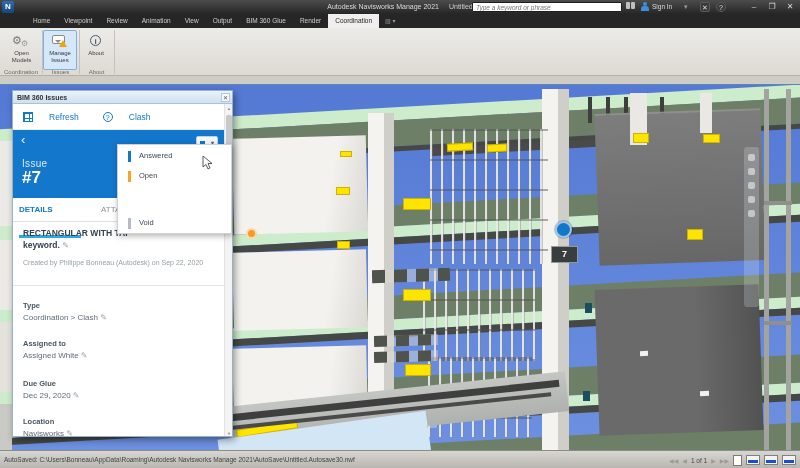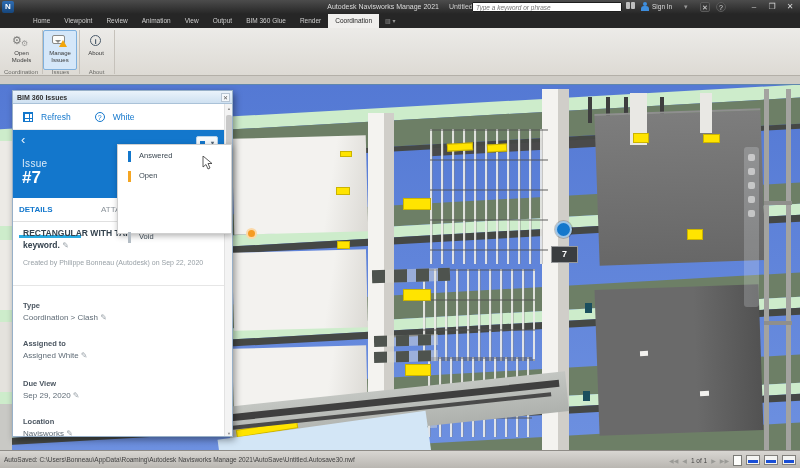"Refresh" .t-item { gap: 8px -> 16px }
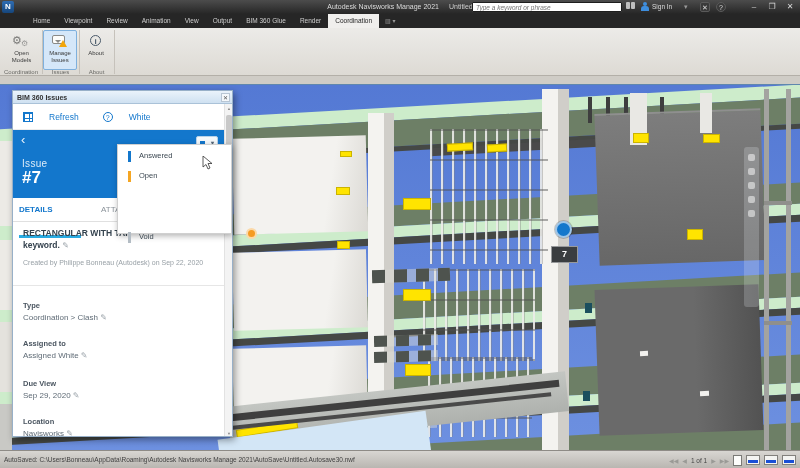"White" span { text: White -> Clash }
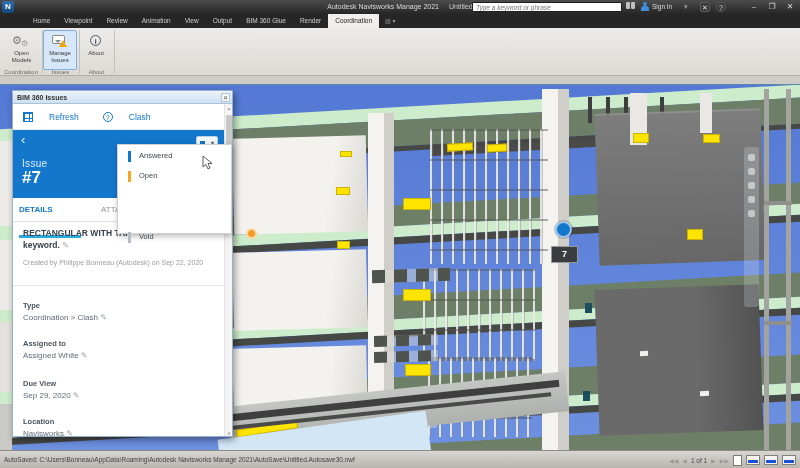"Void" div.dd-item { top: 85px -> 71px }
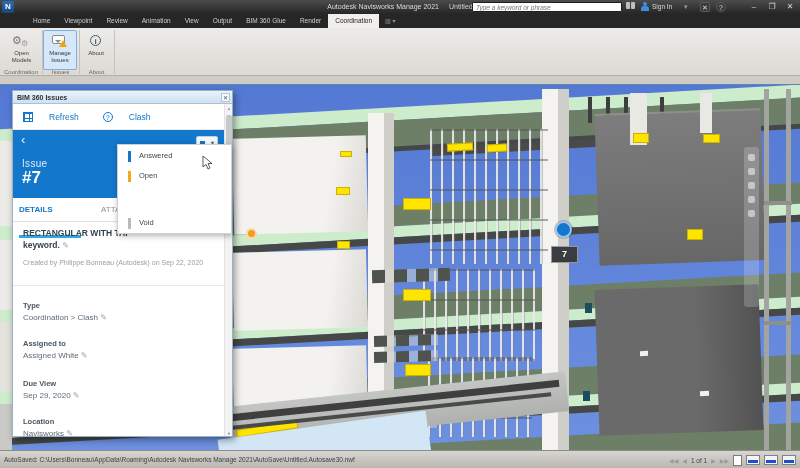"Due View" div.fld-l { text: View -> Glue }
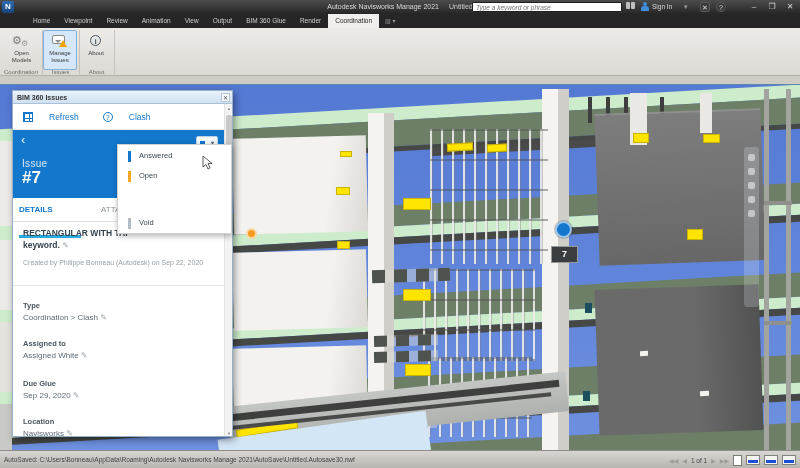"Sep 29, 2020" span { text: Sep -> Dec }
